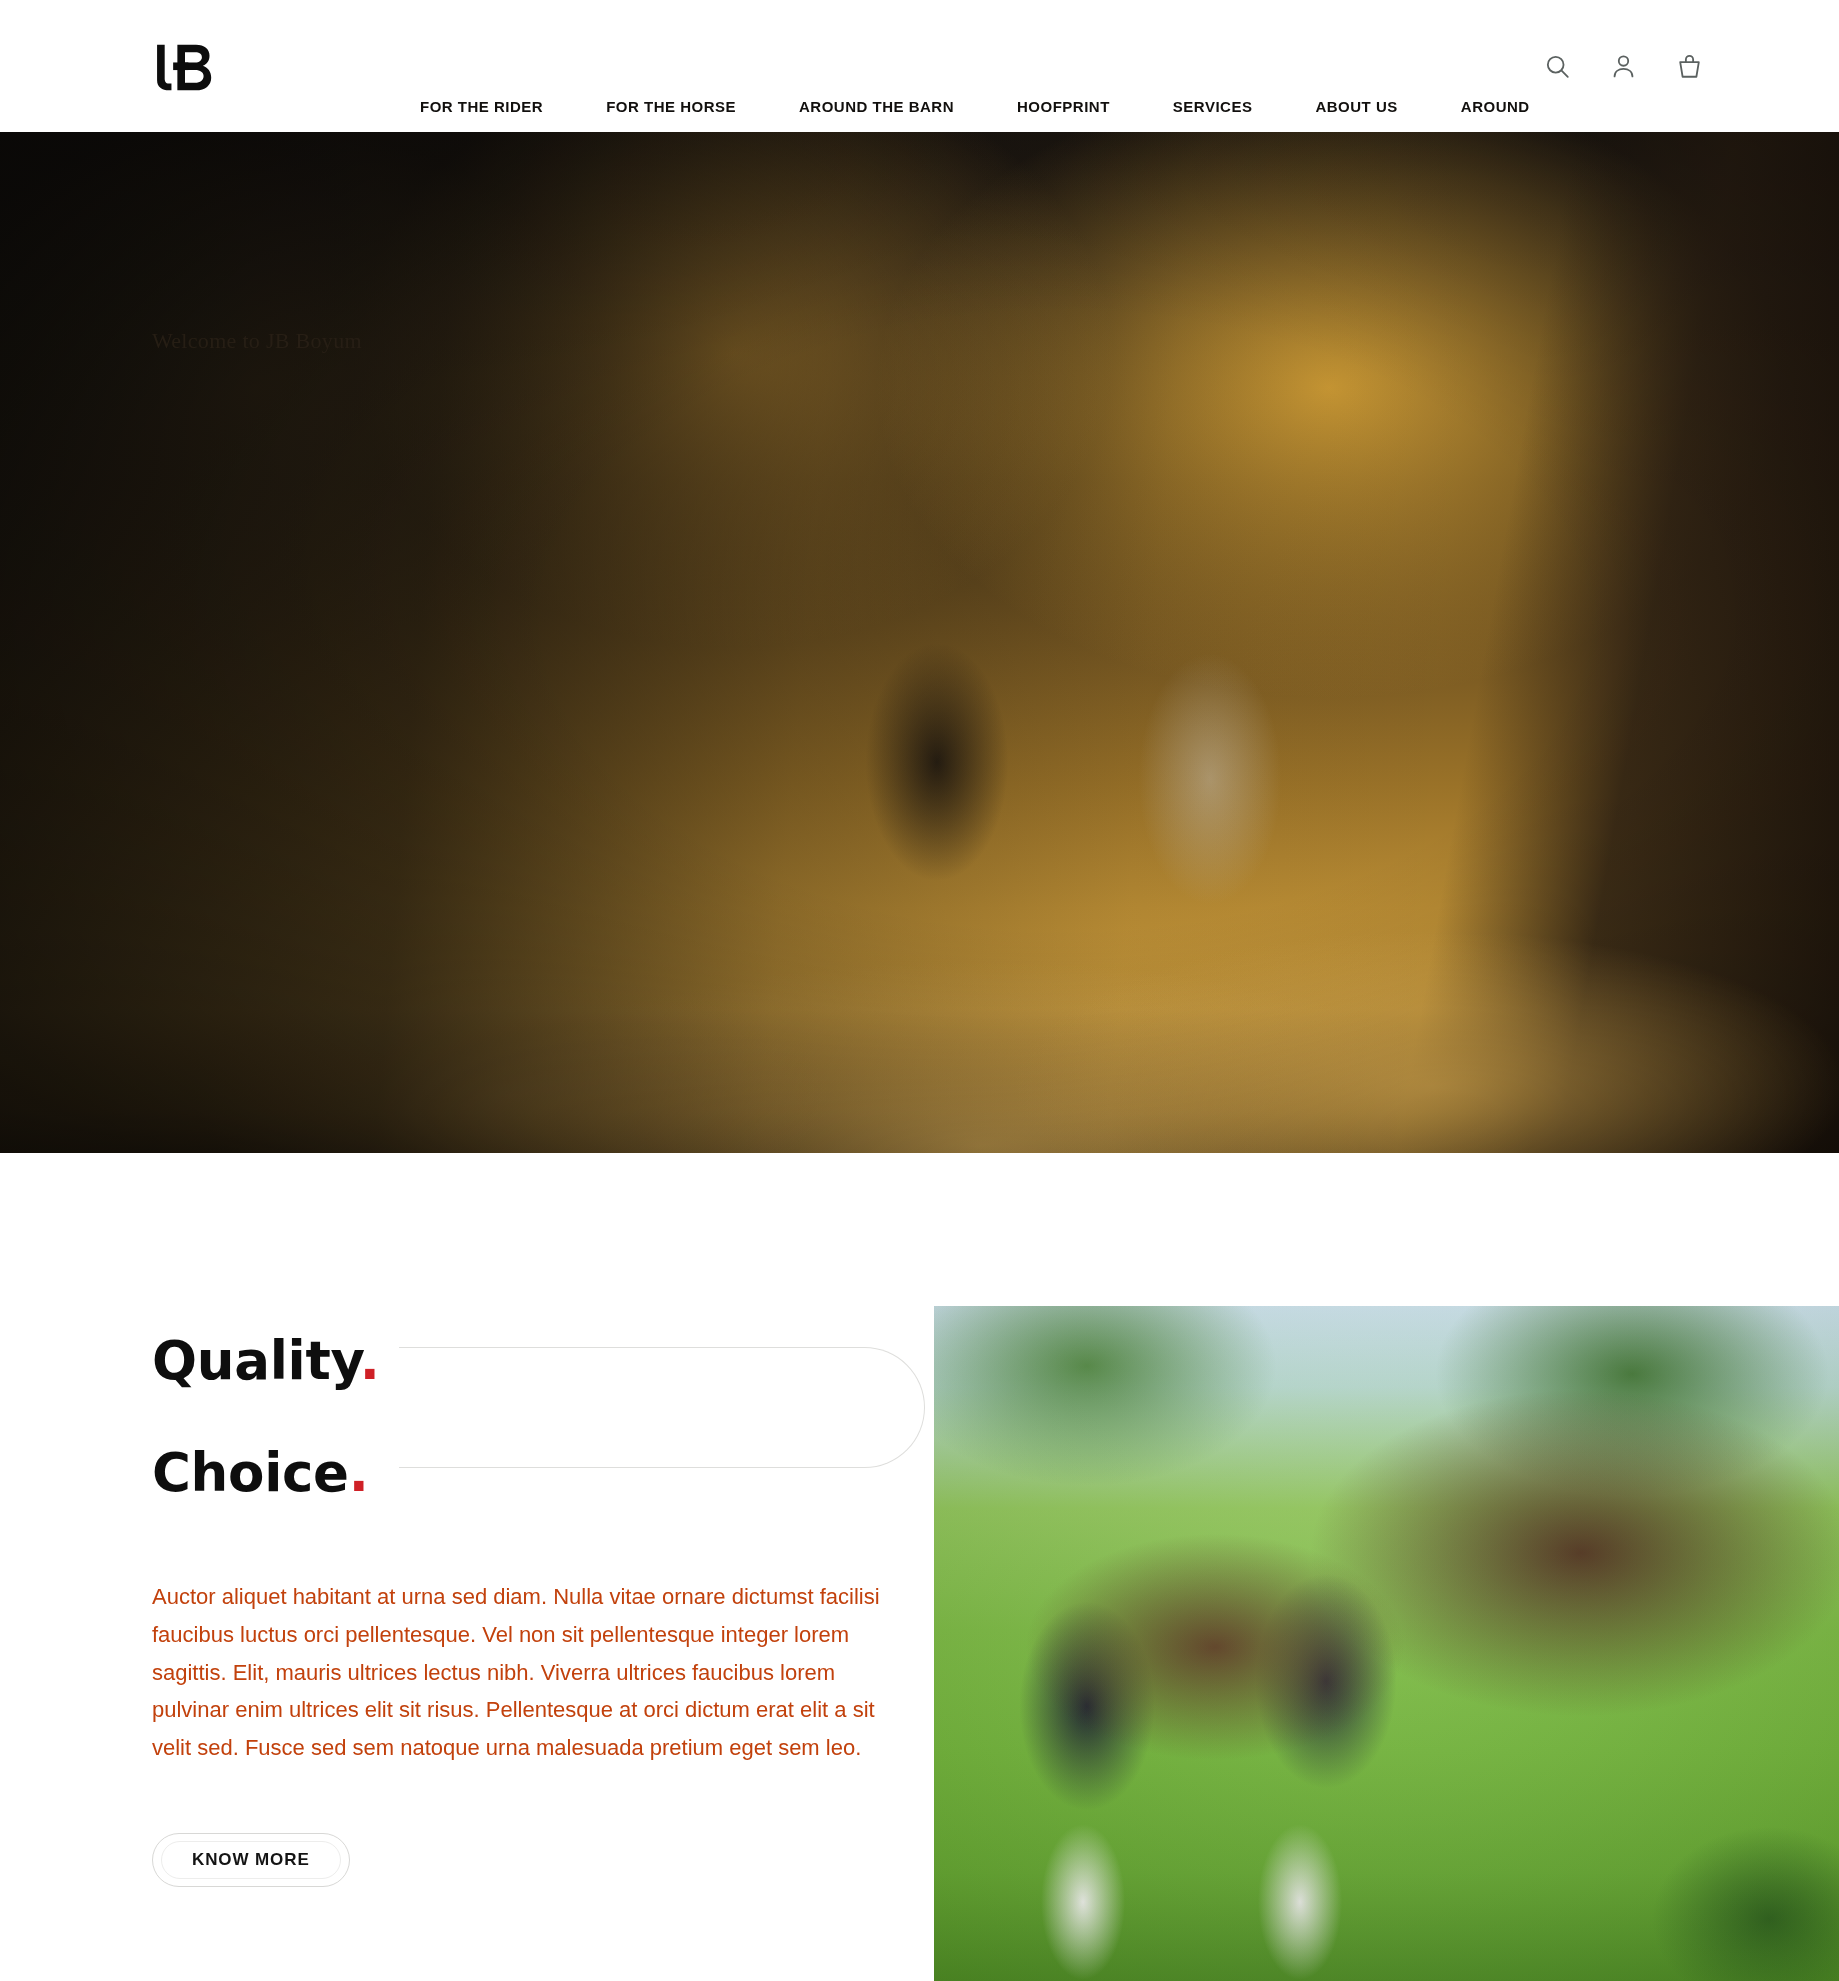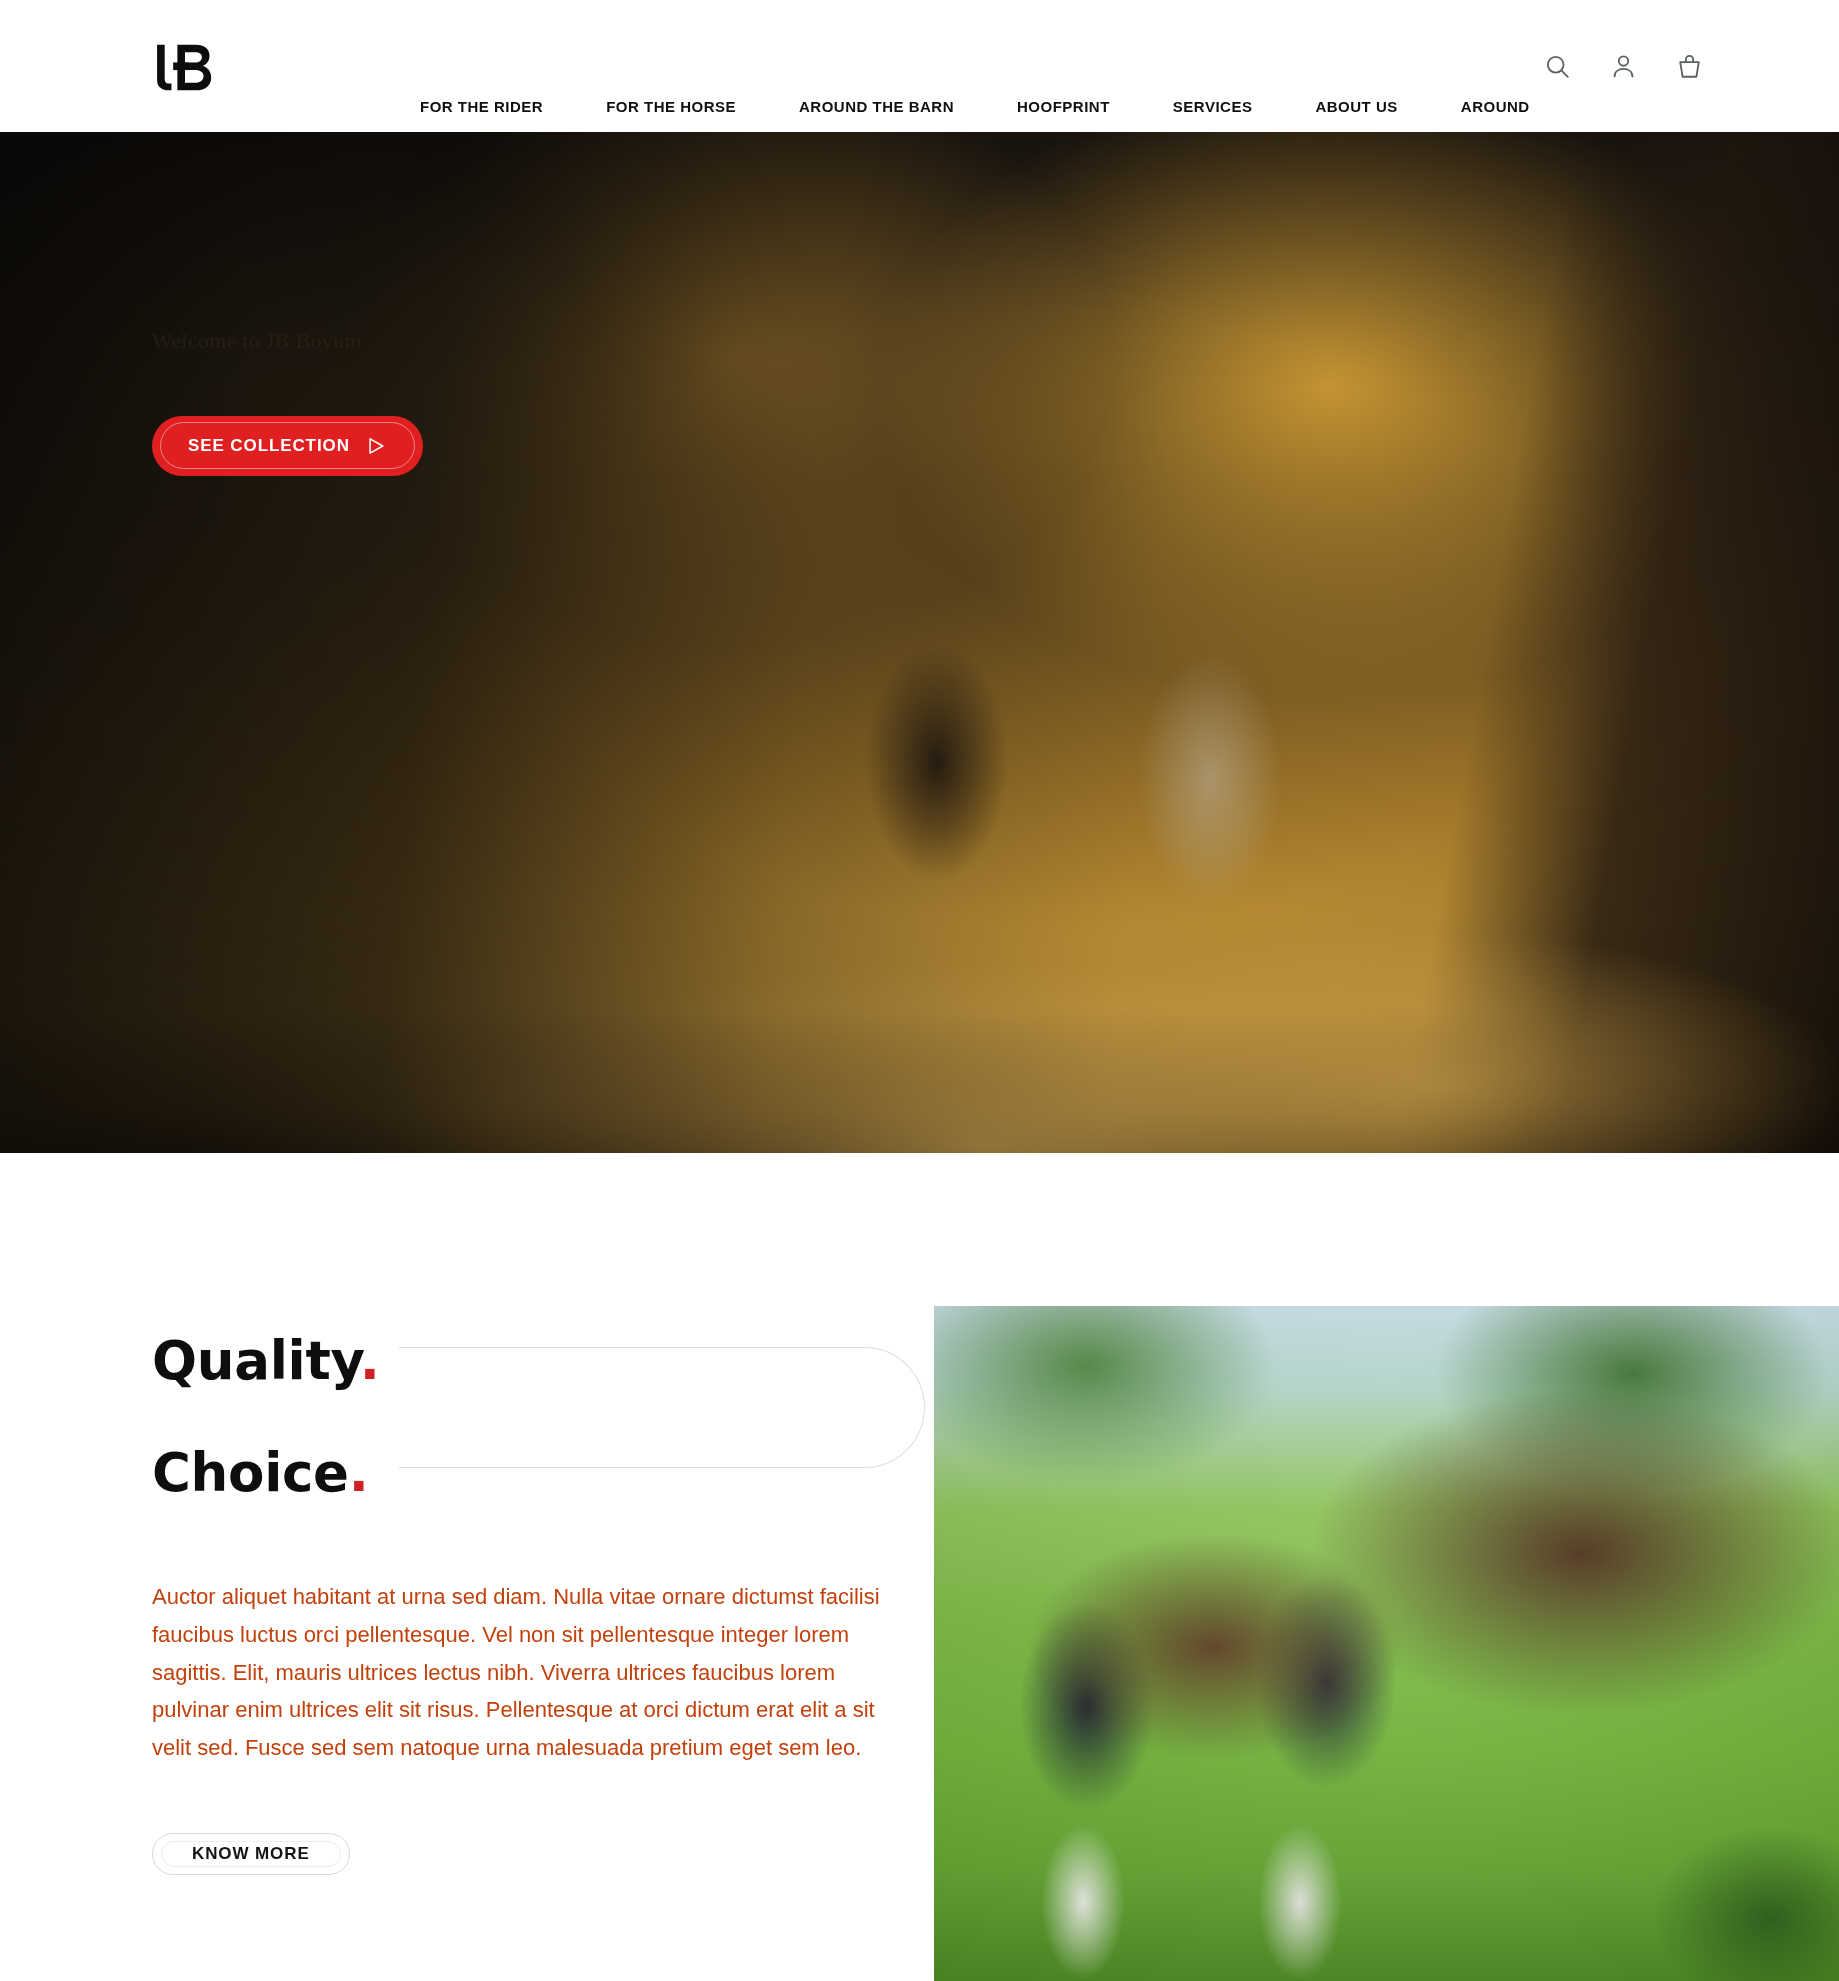"SEE COLLECTION" button.btn-primary { html: <button> <span>SEE COLLECTION</span> <span> <svg> <path></path> </svg> </span> </button> -> none }
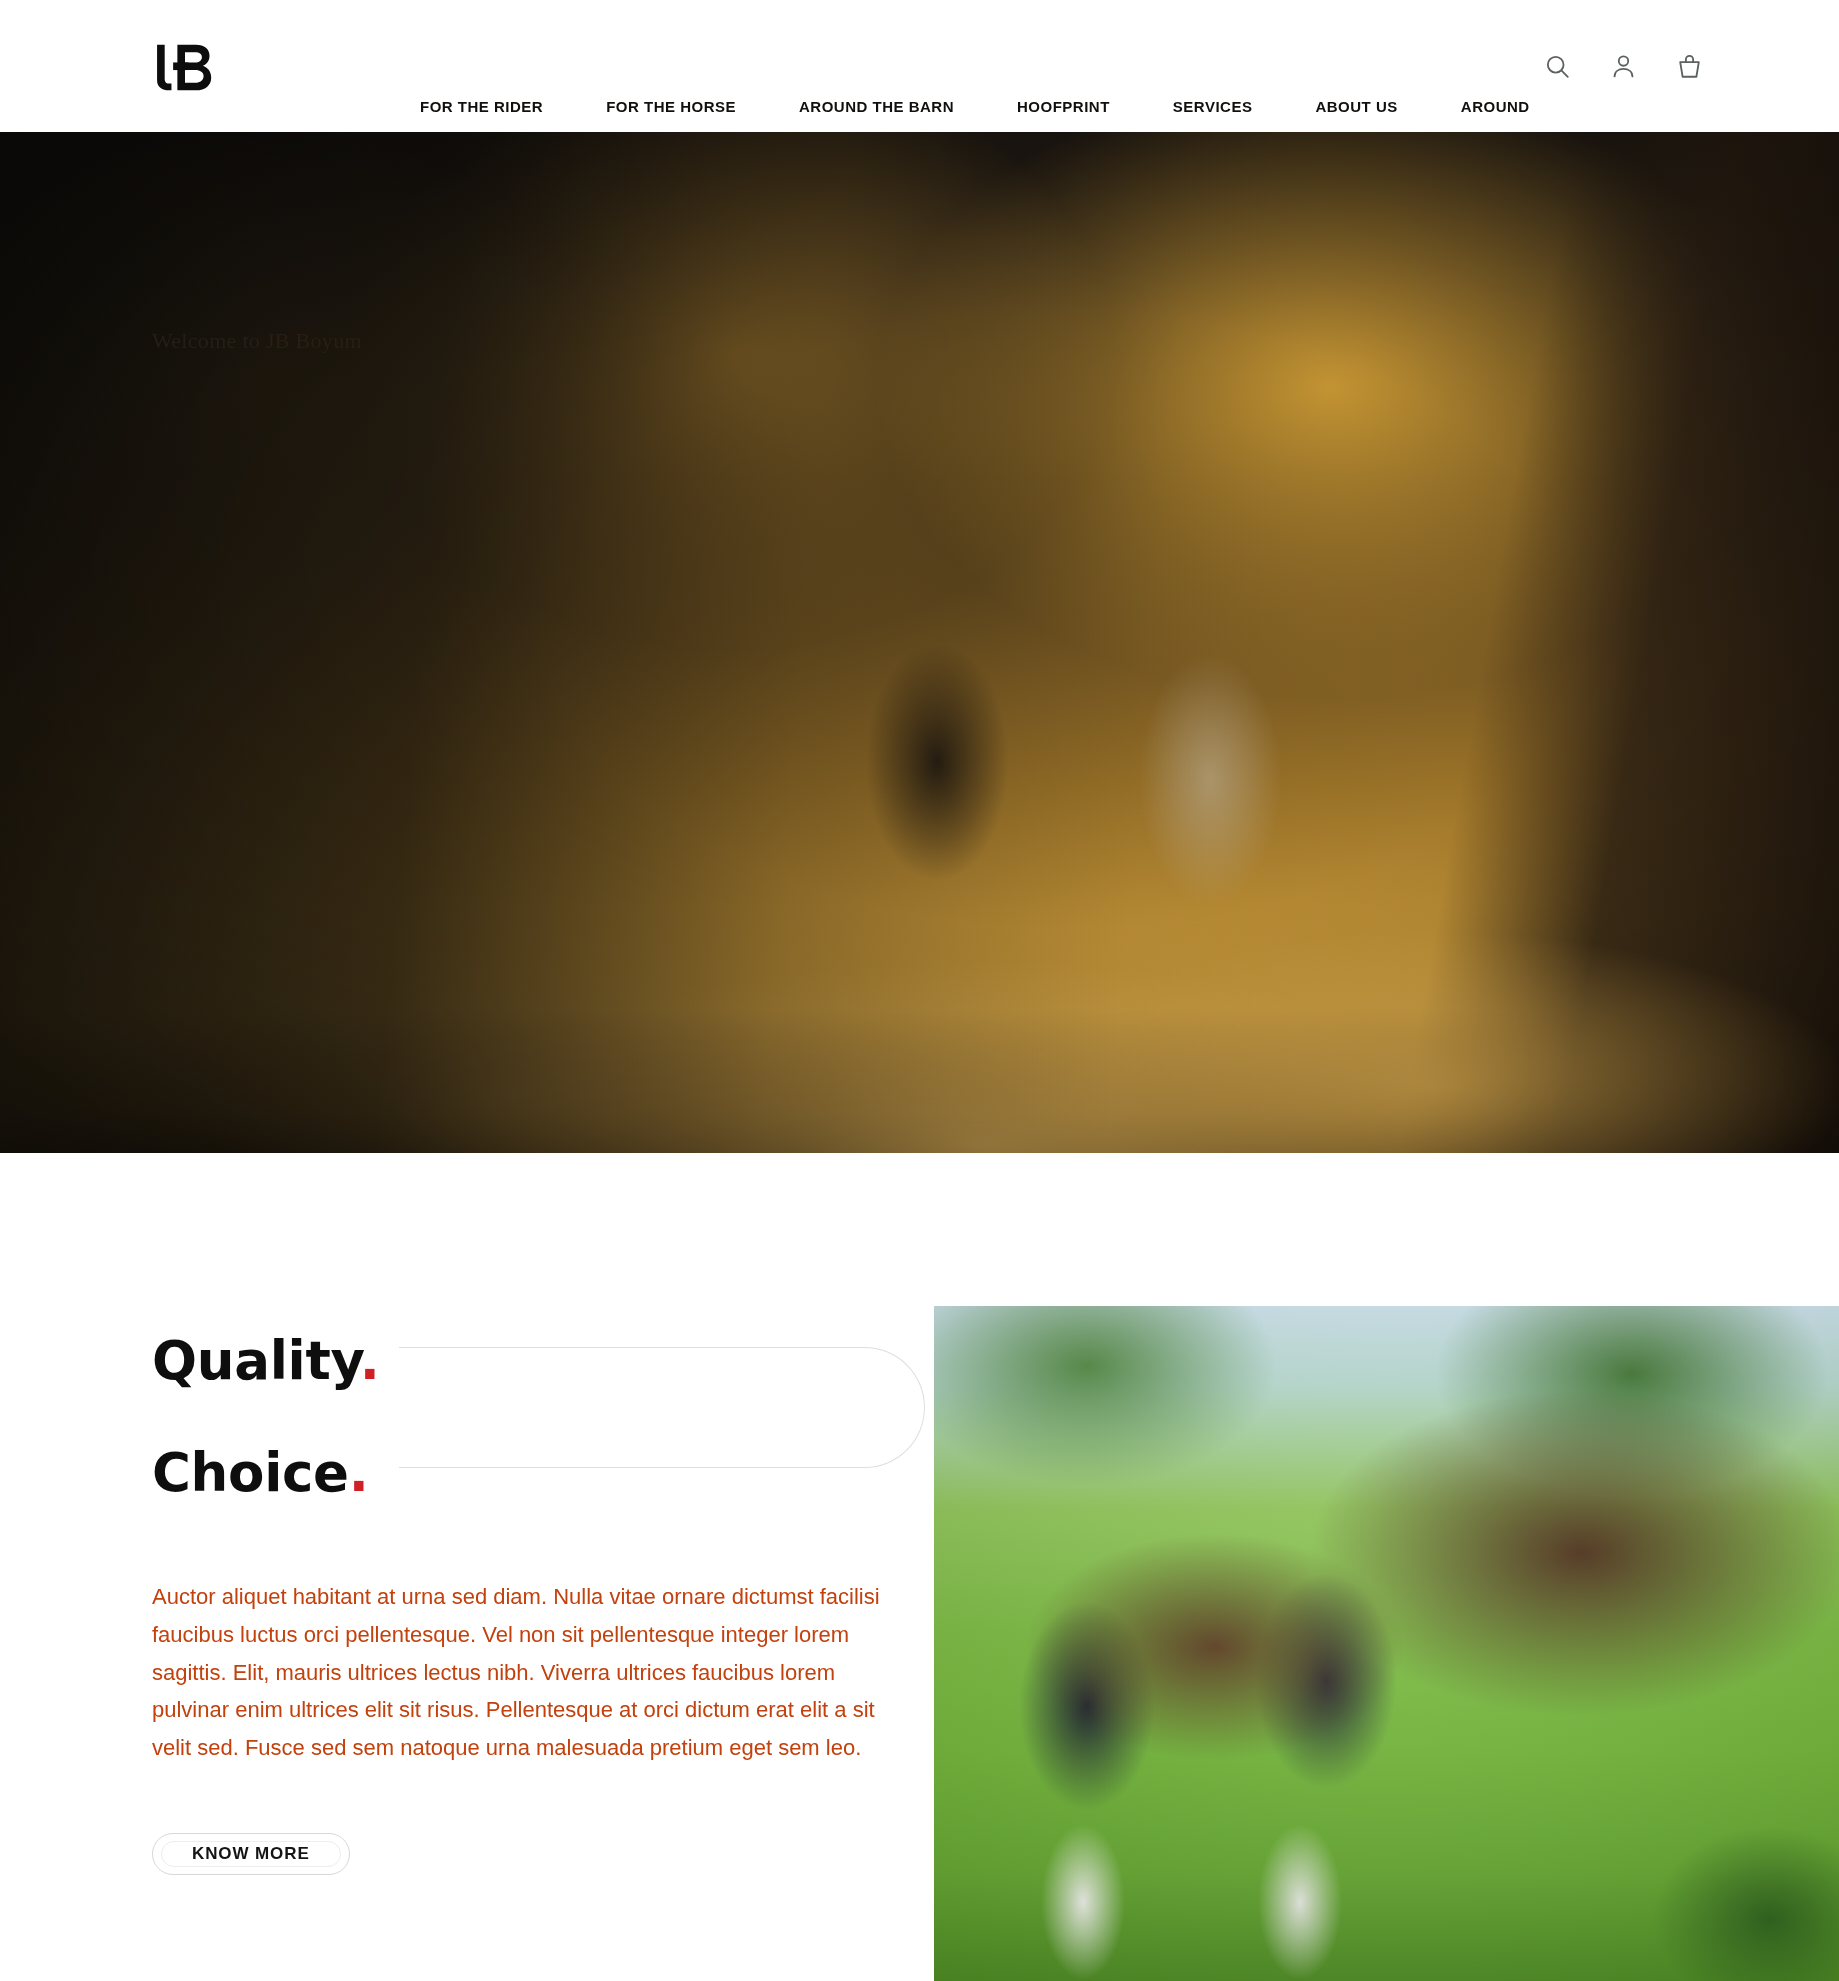"KNOW MORE" .btn-ghost { padding: 10px 39px -> 16px 39px }
